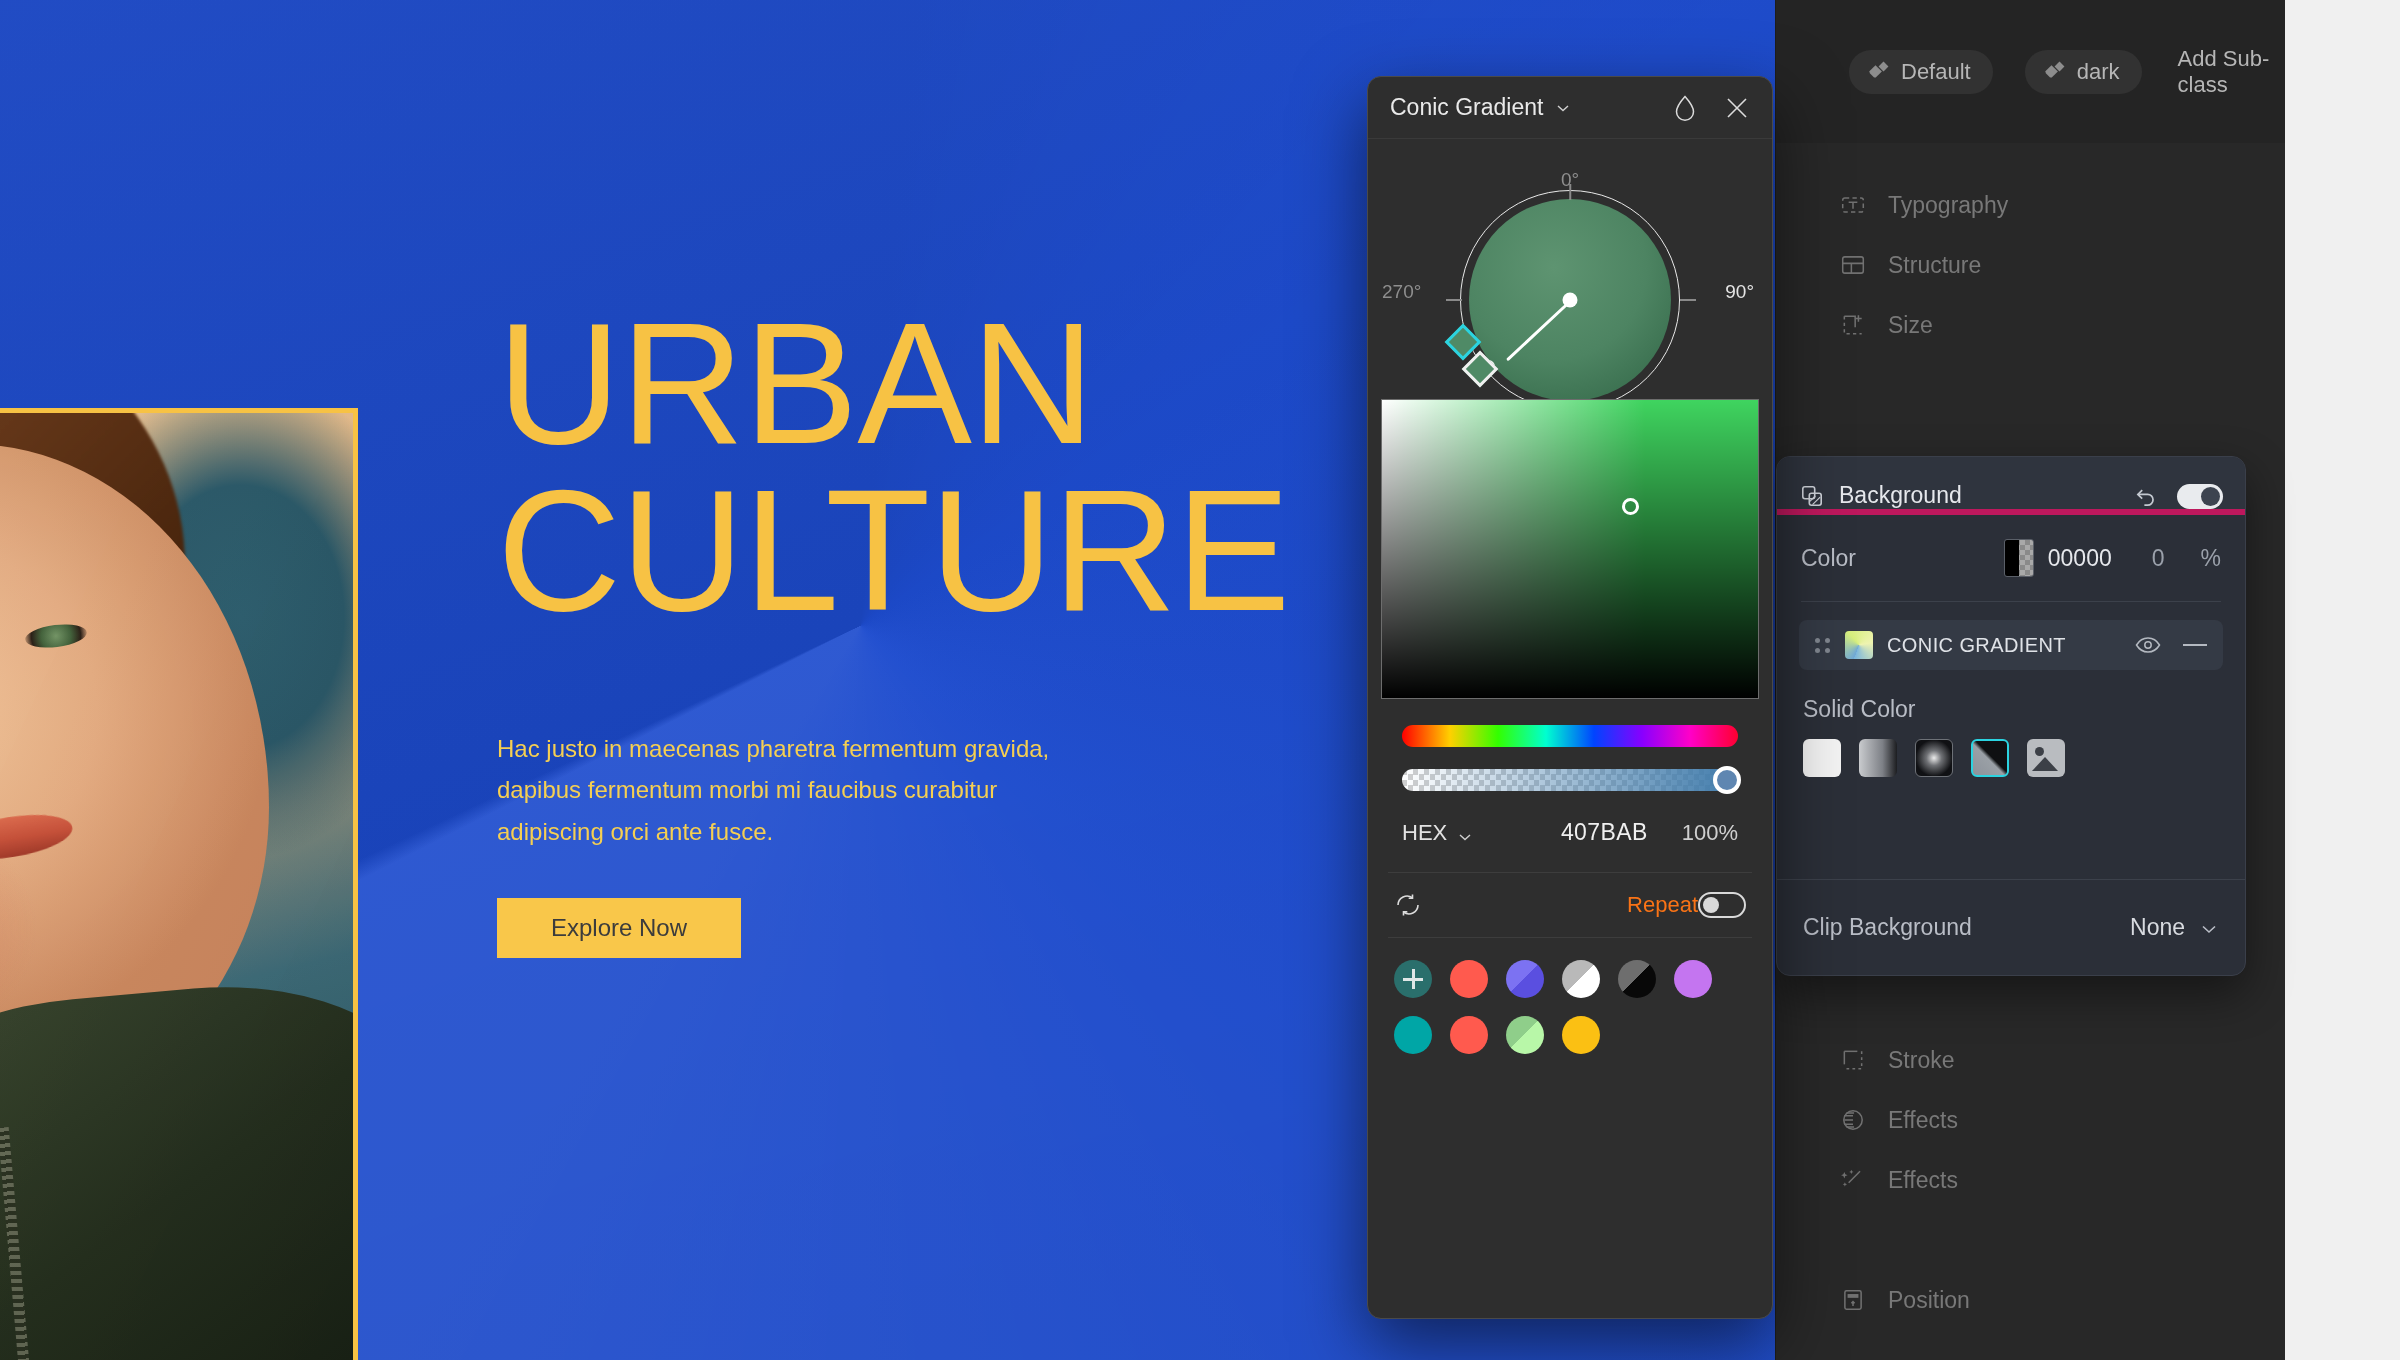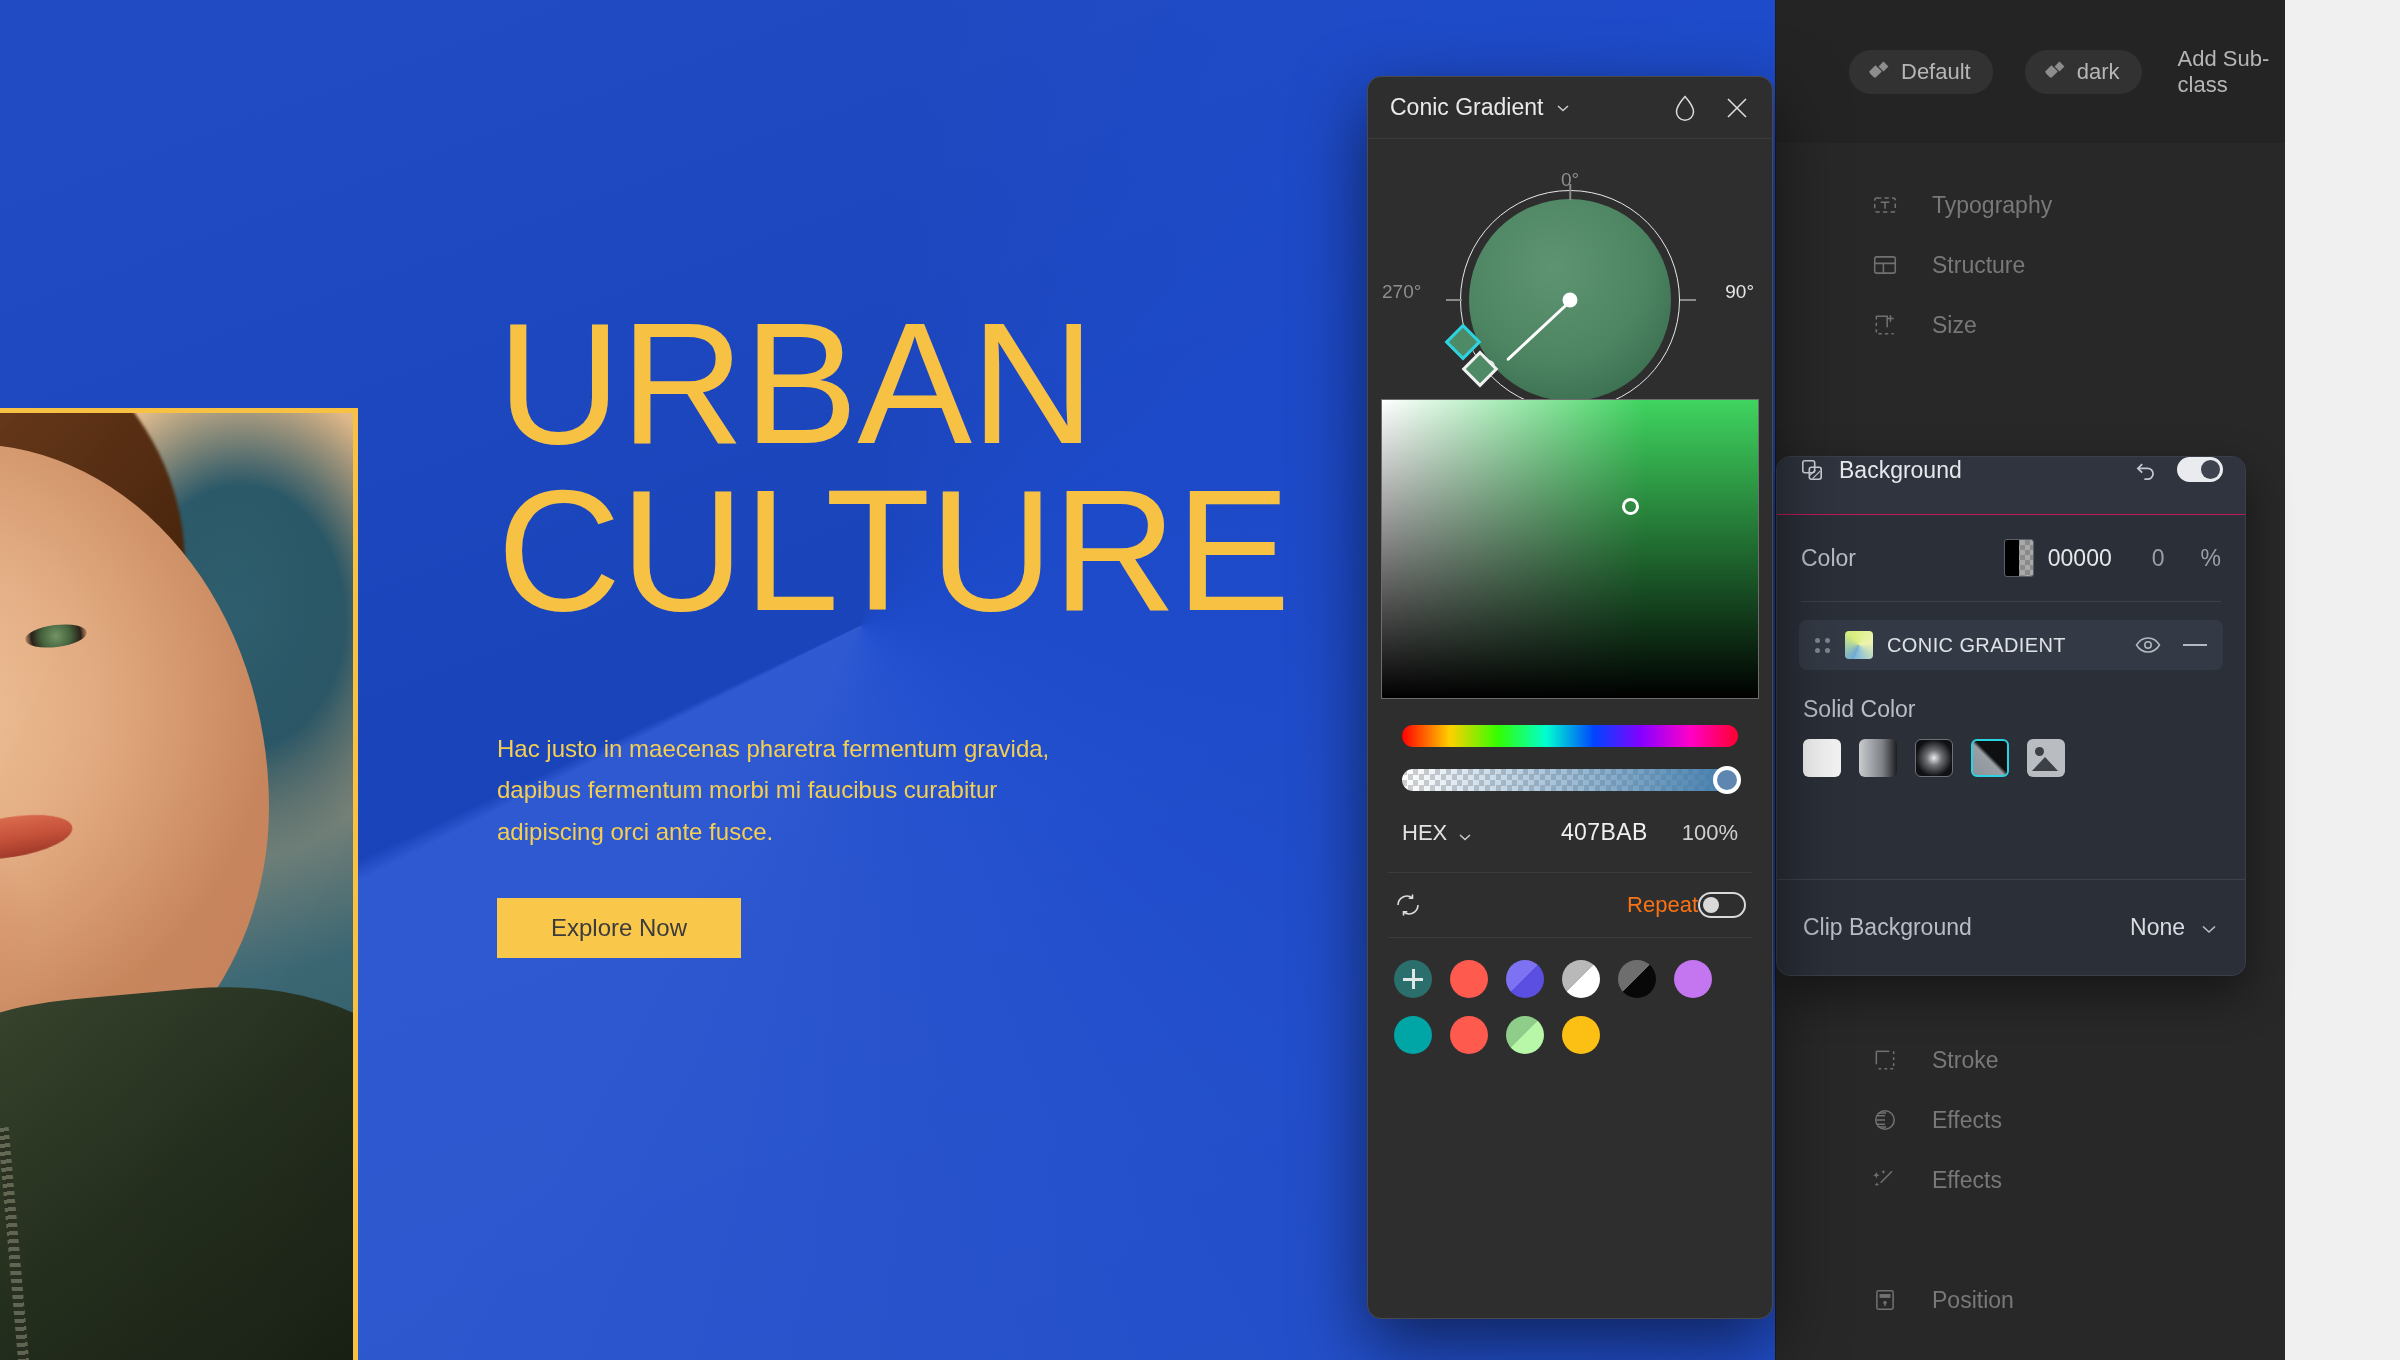"Typography" .insp-row { gap: 34px -> 22px; padding-left: 96px -> 64px }
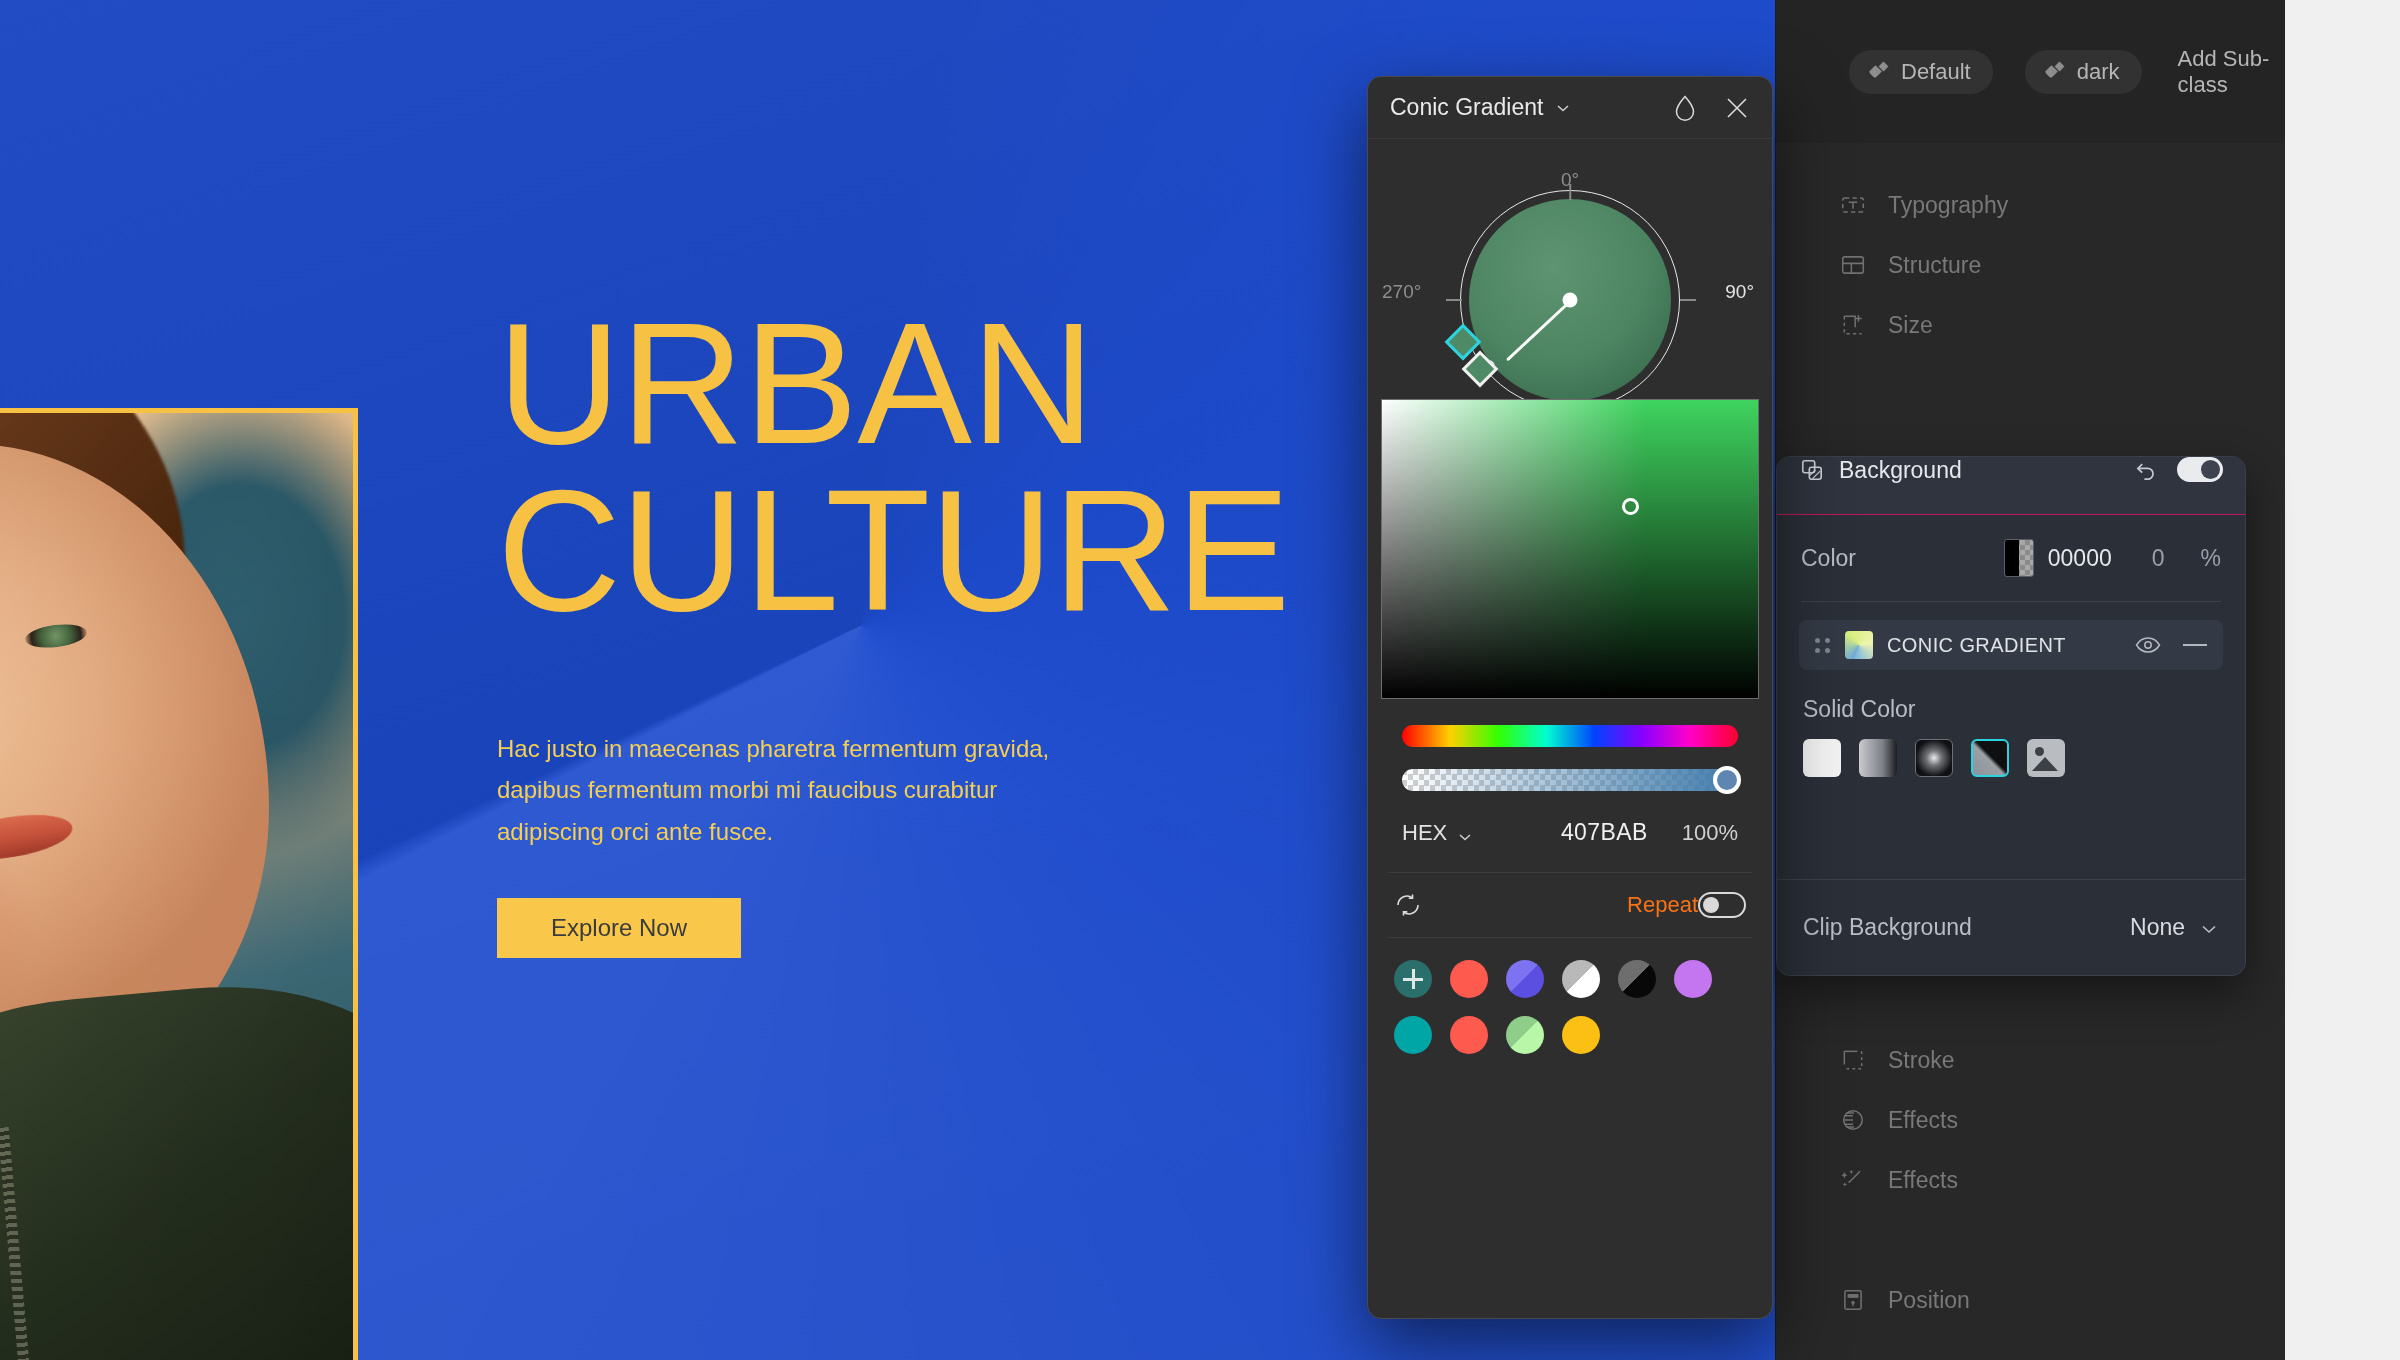"Background" #bg-card-head { align-items: flex-start -> flex-end; border-bottom: 1px solid #be185d -> 6px solid #be185d }
